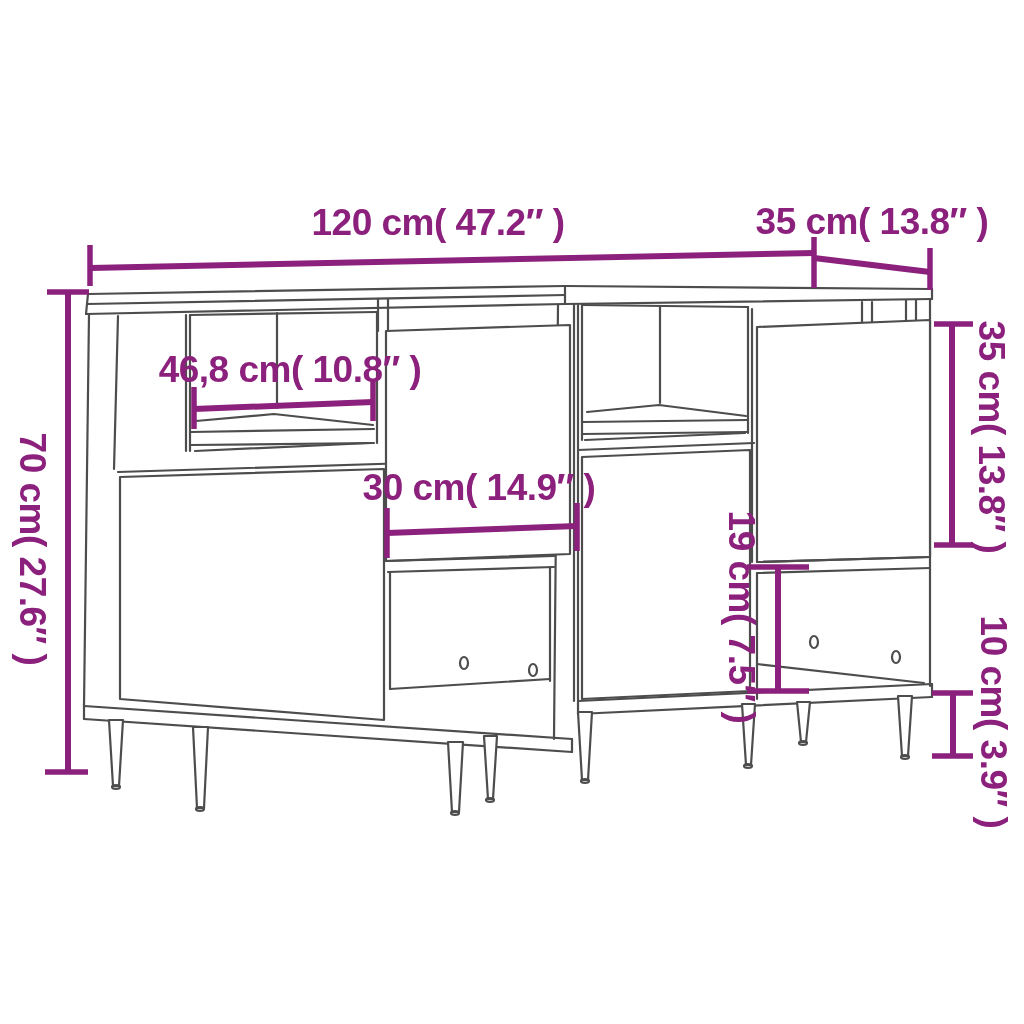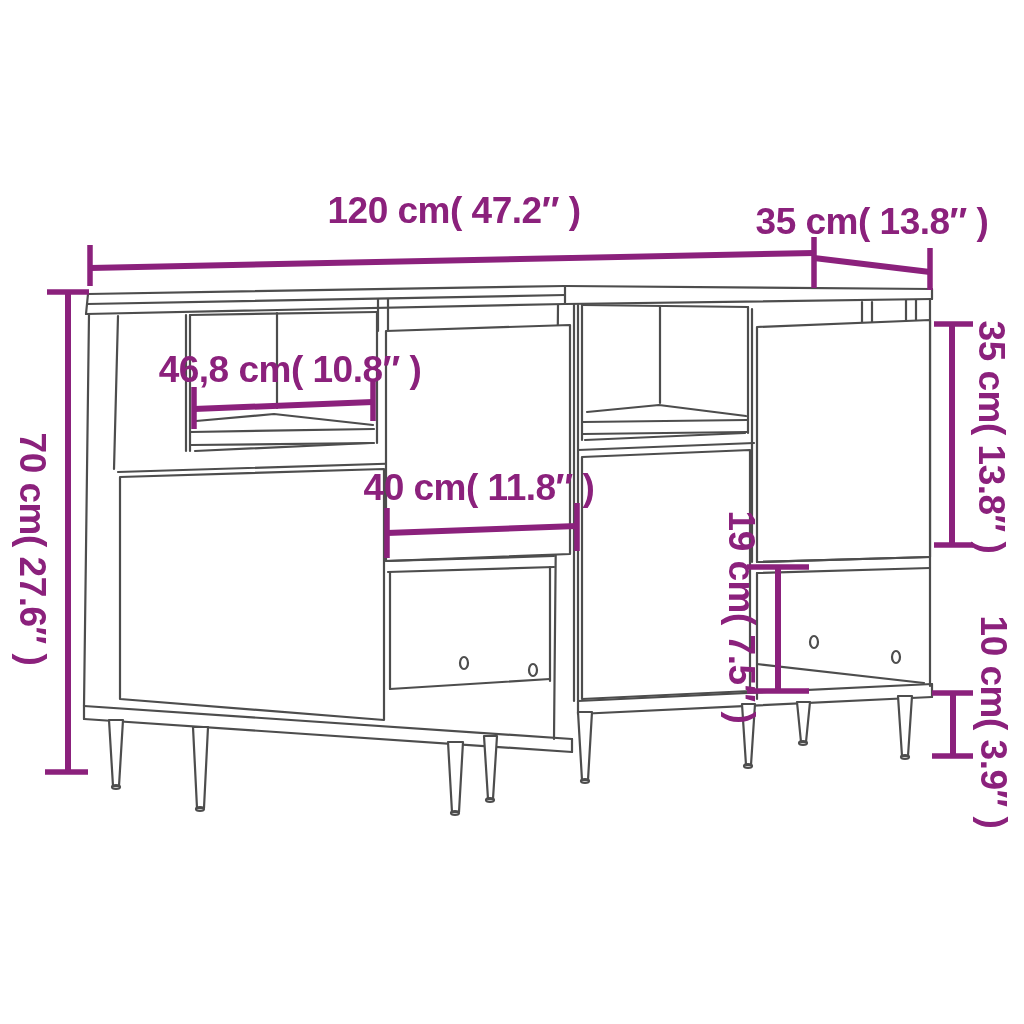"120 cm( 47.2″ )" div.dim-label { margin-left: 16px -> none; top: 210px -> 222px }
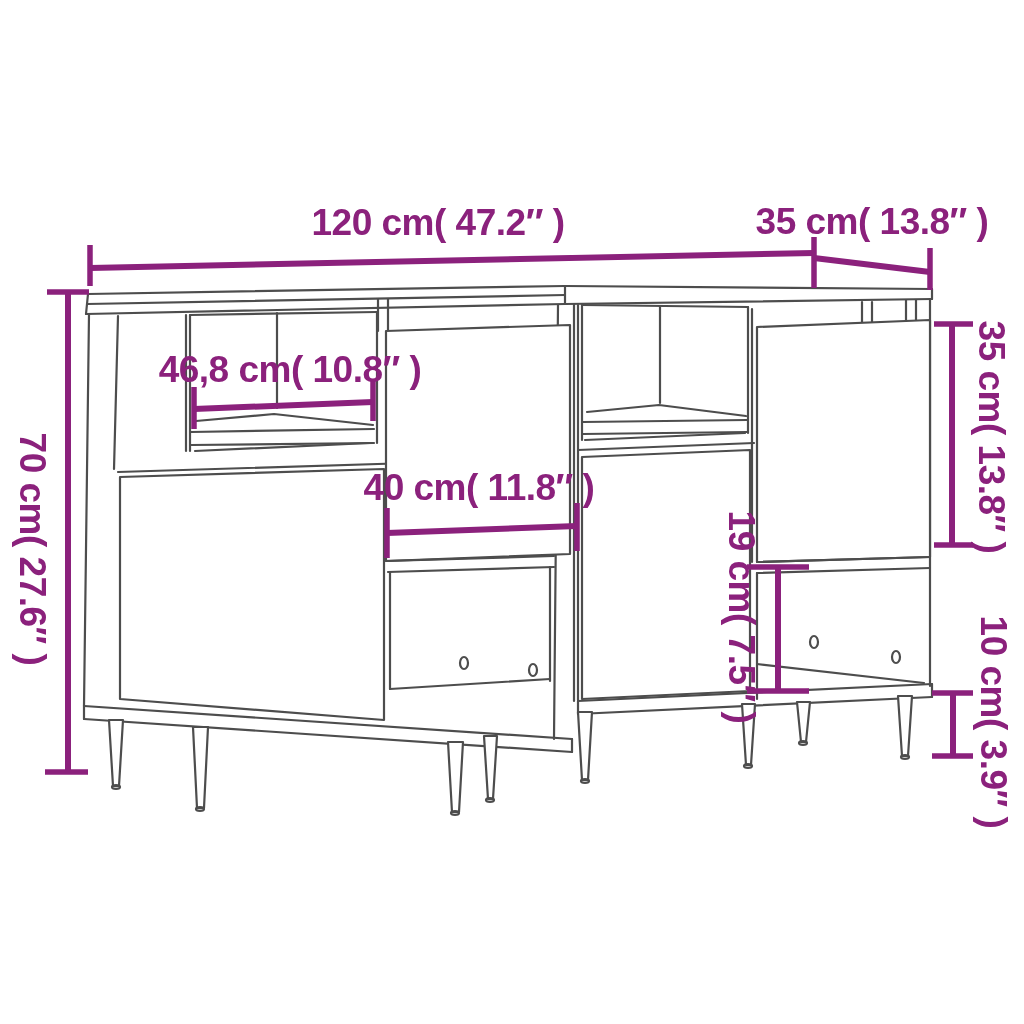"40 cm( 11.8″ )" div.dim-label { text: 40 cm( 11.8 -> 30 cm( 14.9 }
